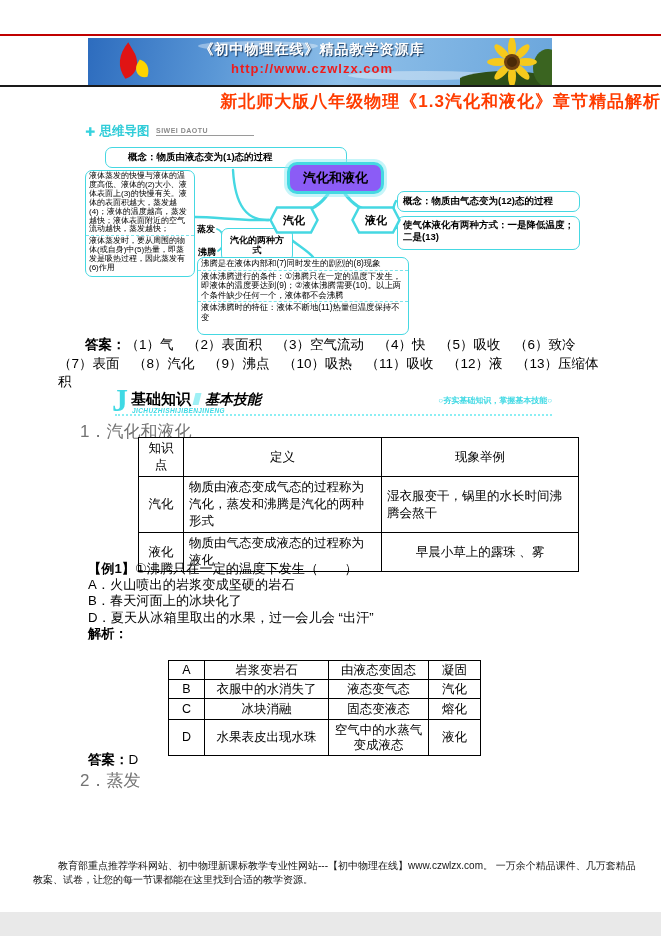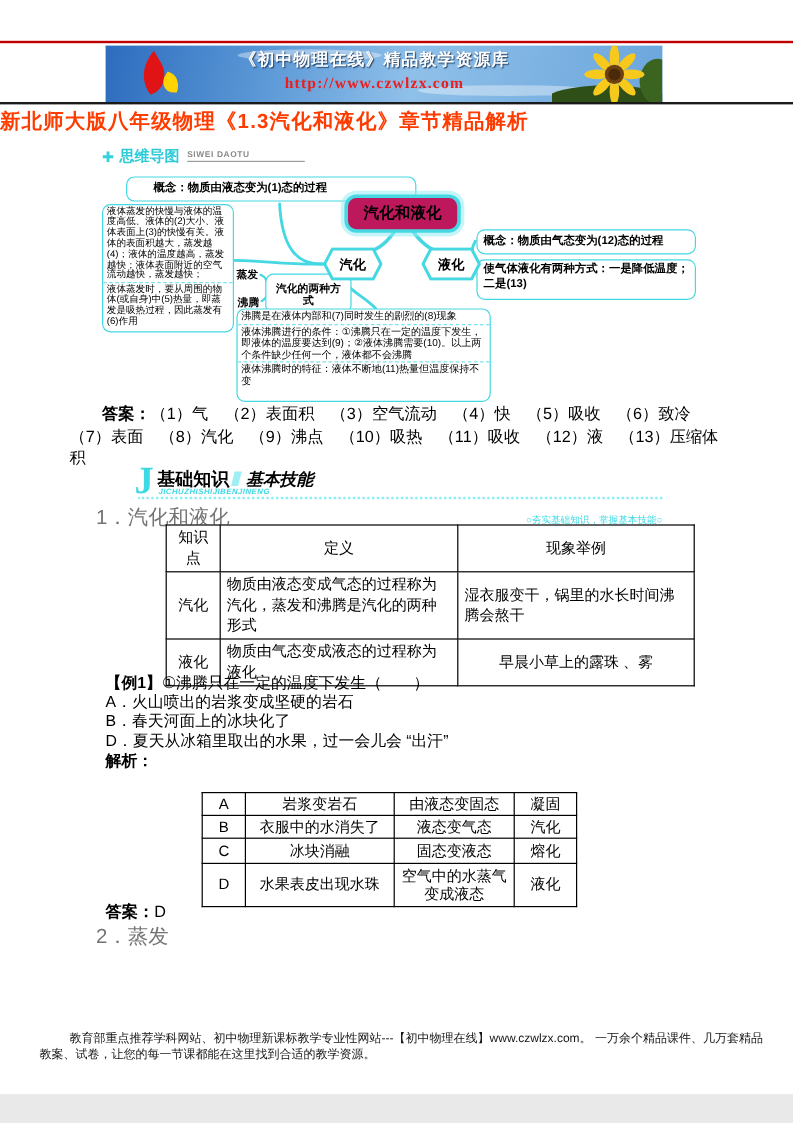"http://www.czwlzx.com" .site-url { font-family: Liberation Serif, serif -> Liberation Sans, sans-serif }
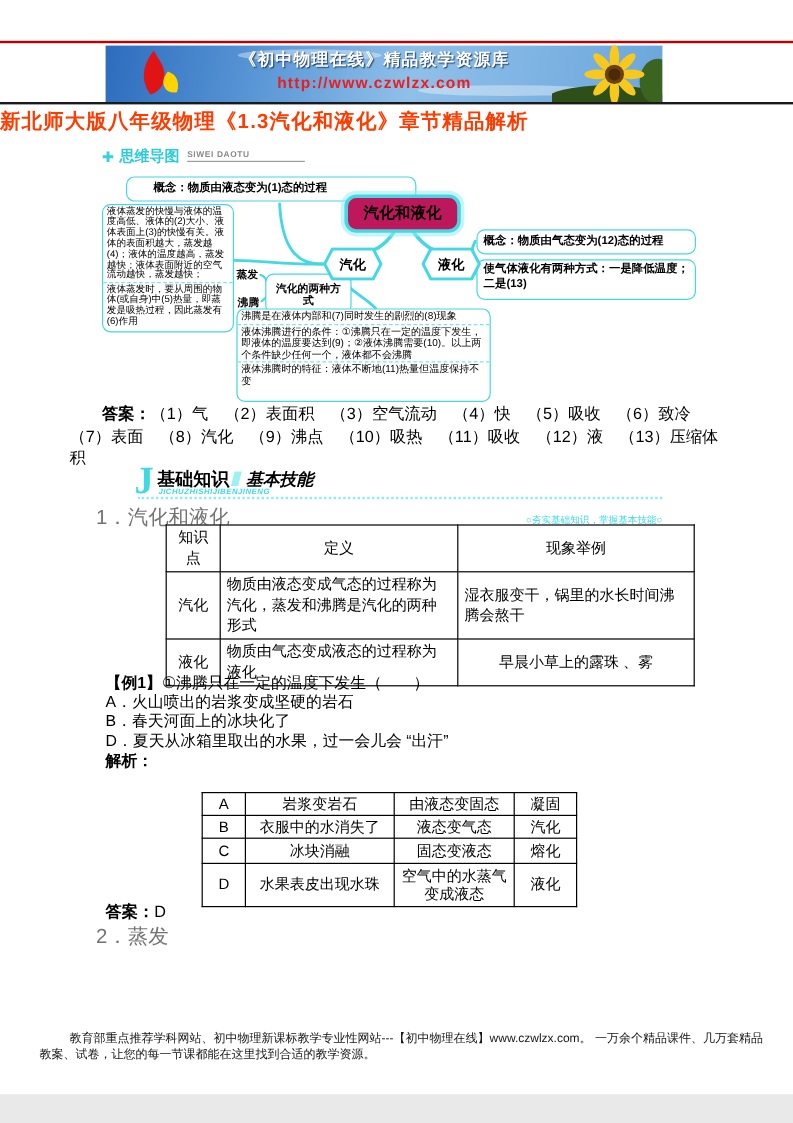"新北师大版八年级物理《1.3汽化和液化》章节精品解析" .page-title { text-align: left -> right }
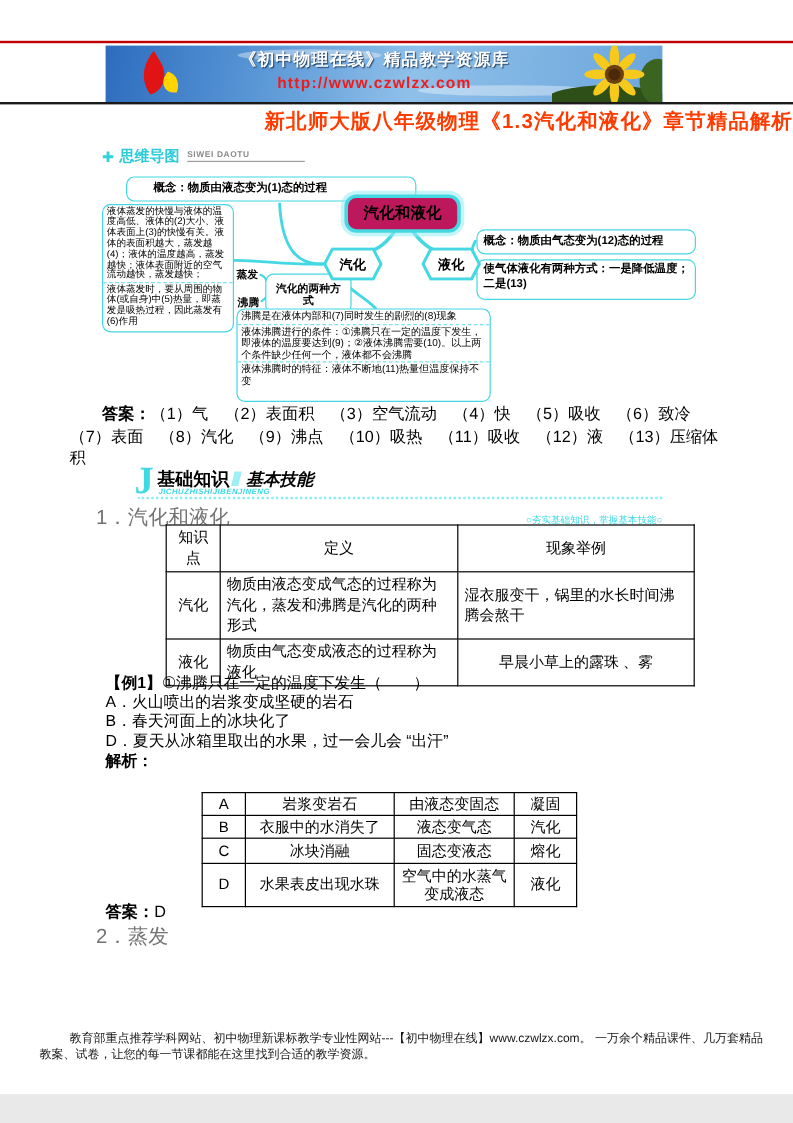"汽化和液化" .node-main { background: #be185d -> #8b5cf6 }
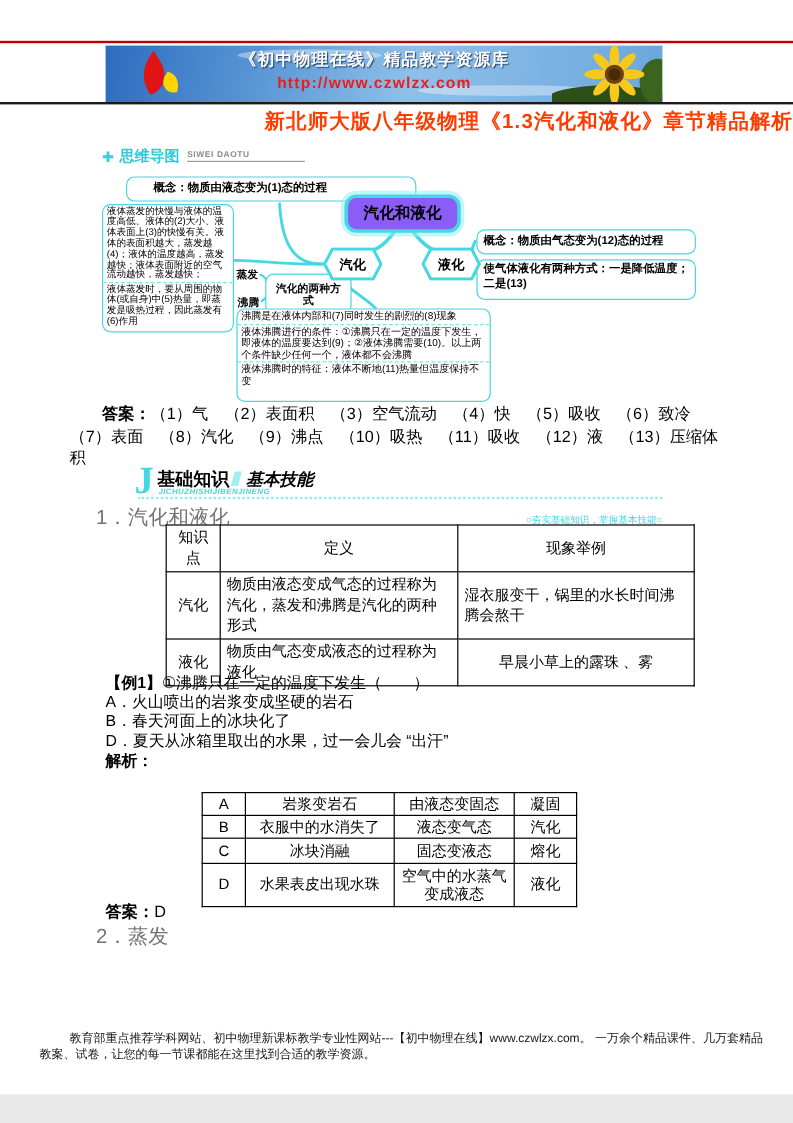"○夯实基础知识，掌握基本技能○" .sec2-right { font-weight: normal -> bold; margin-top: 33px -> none }
